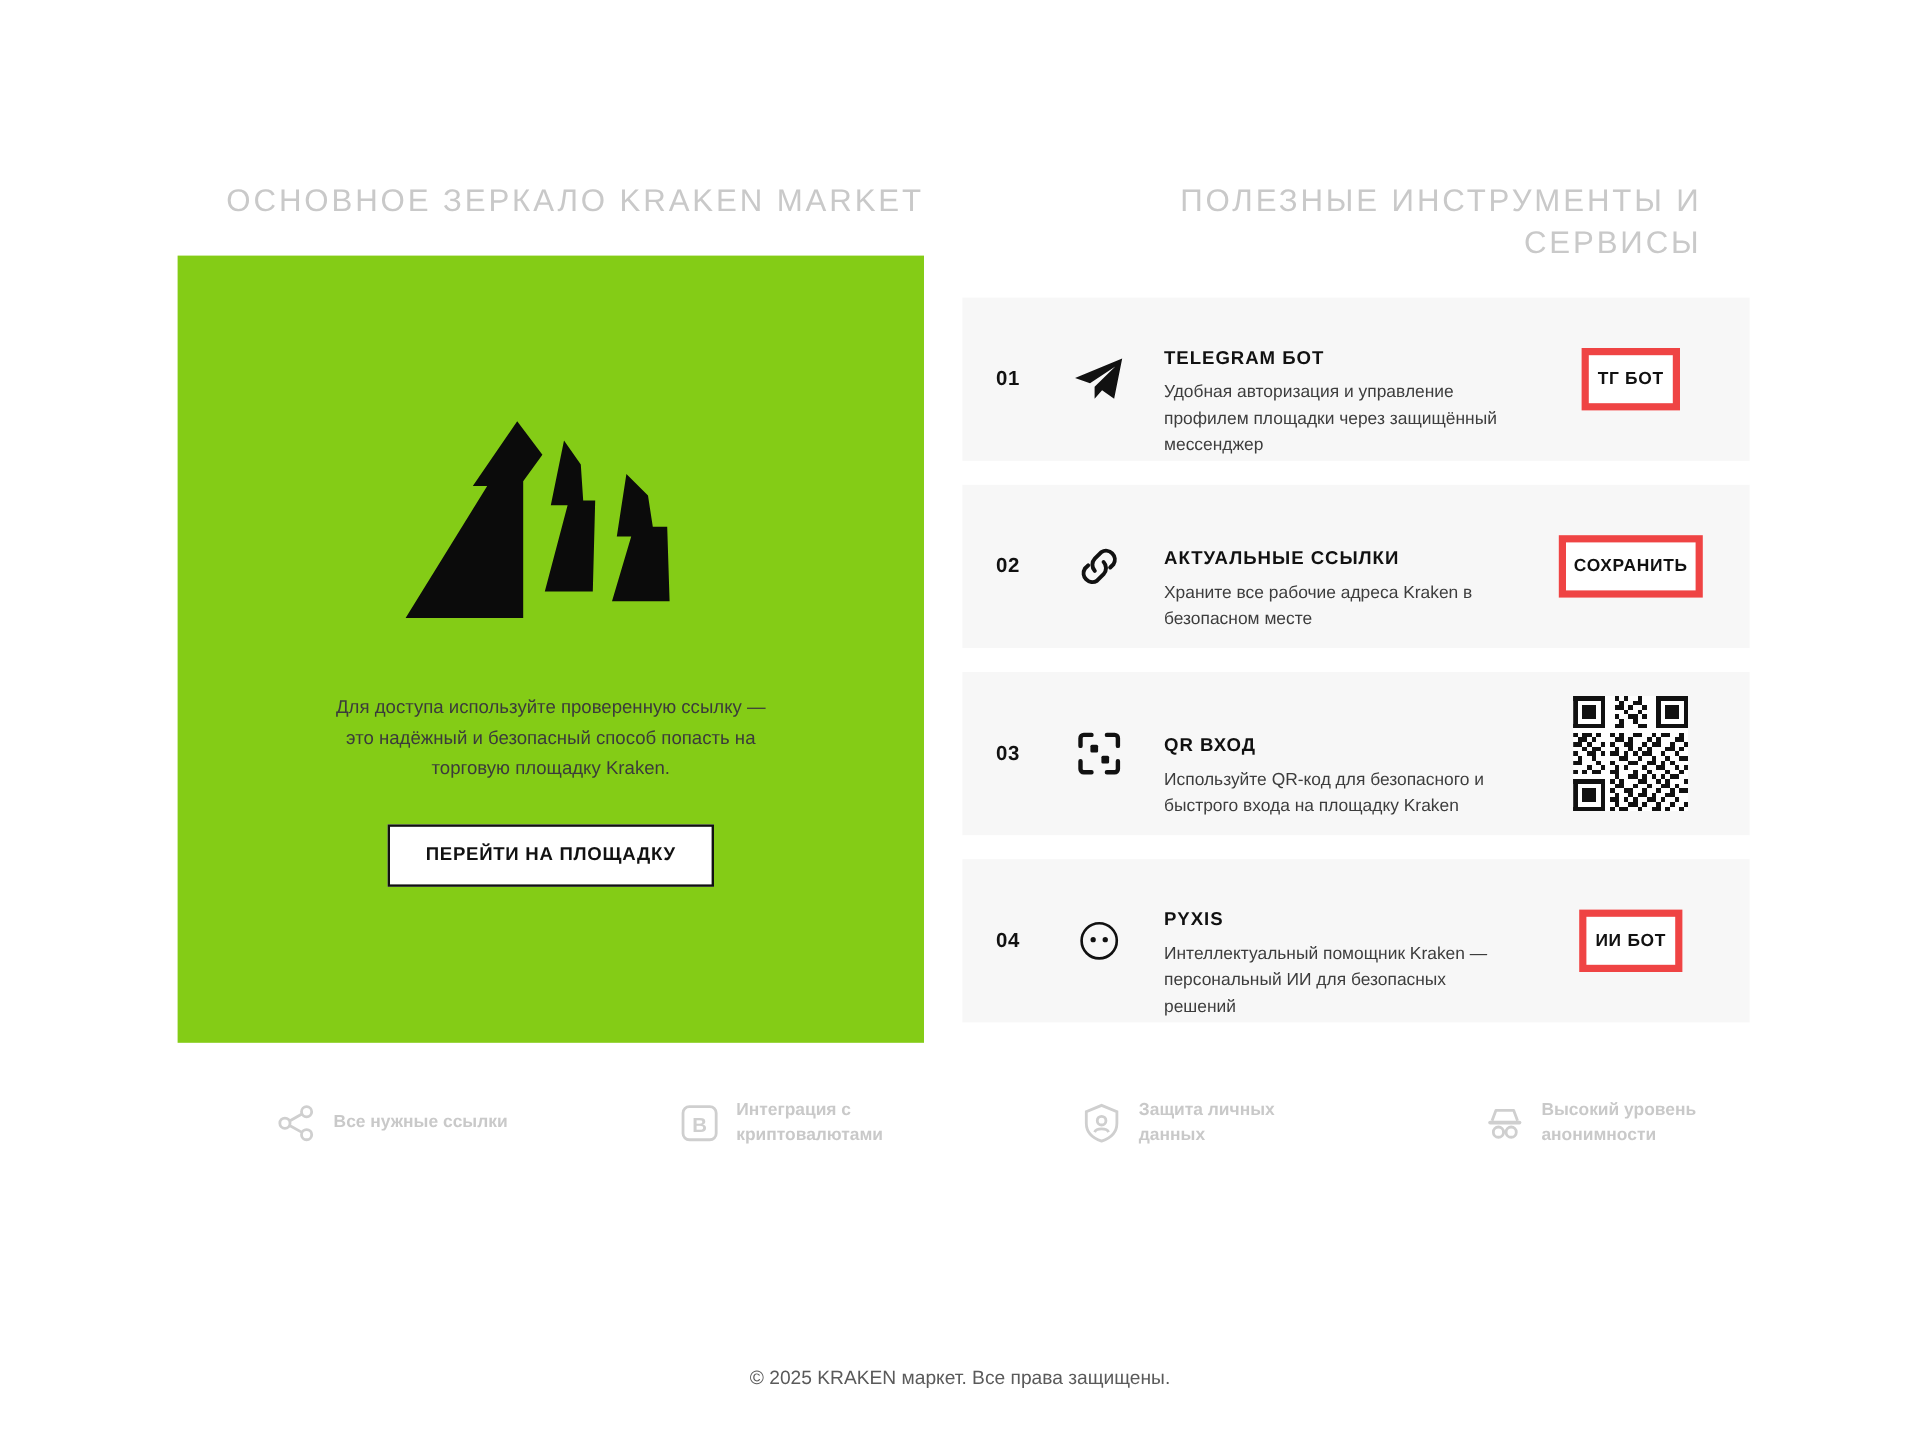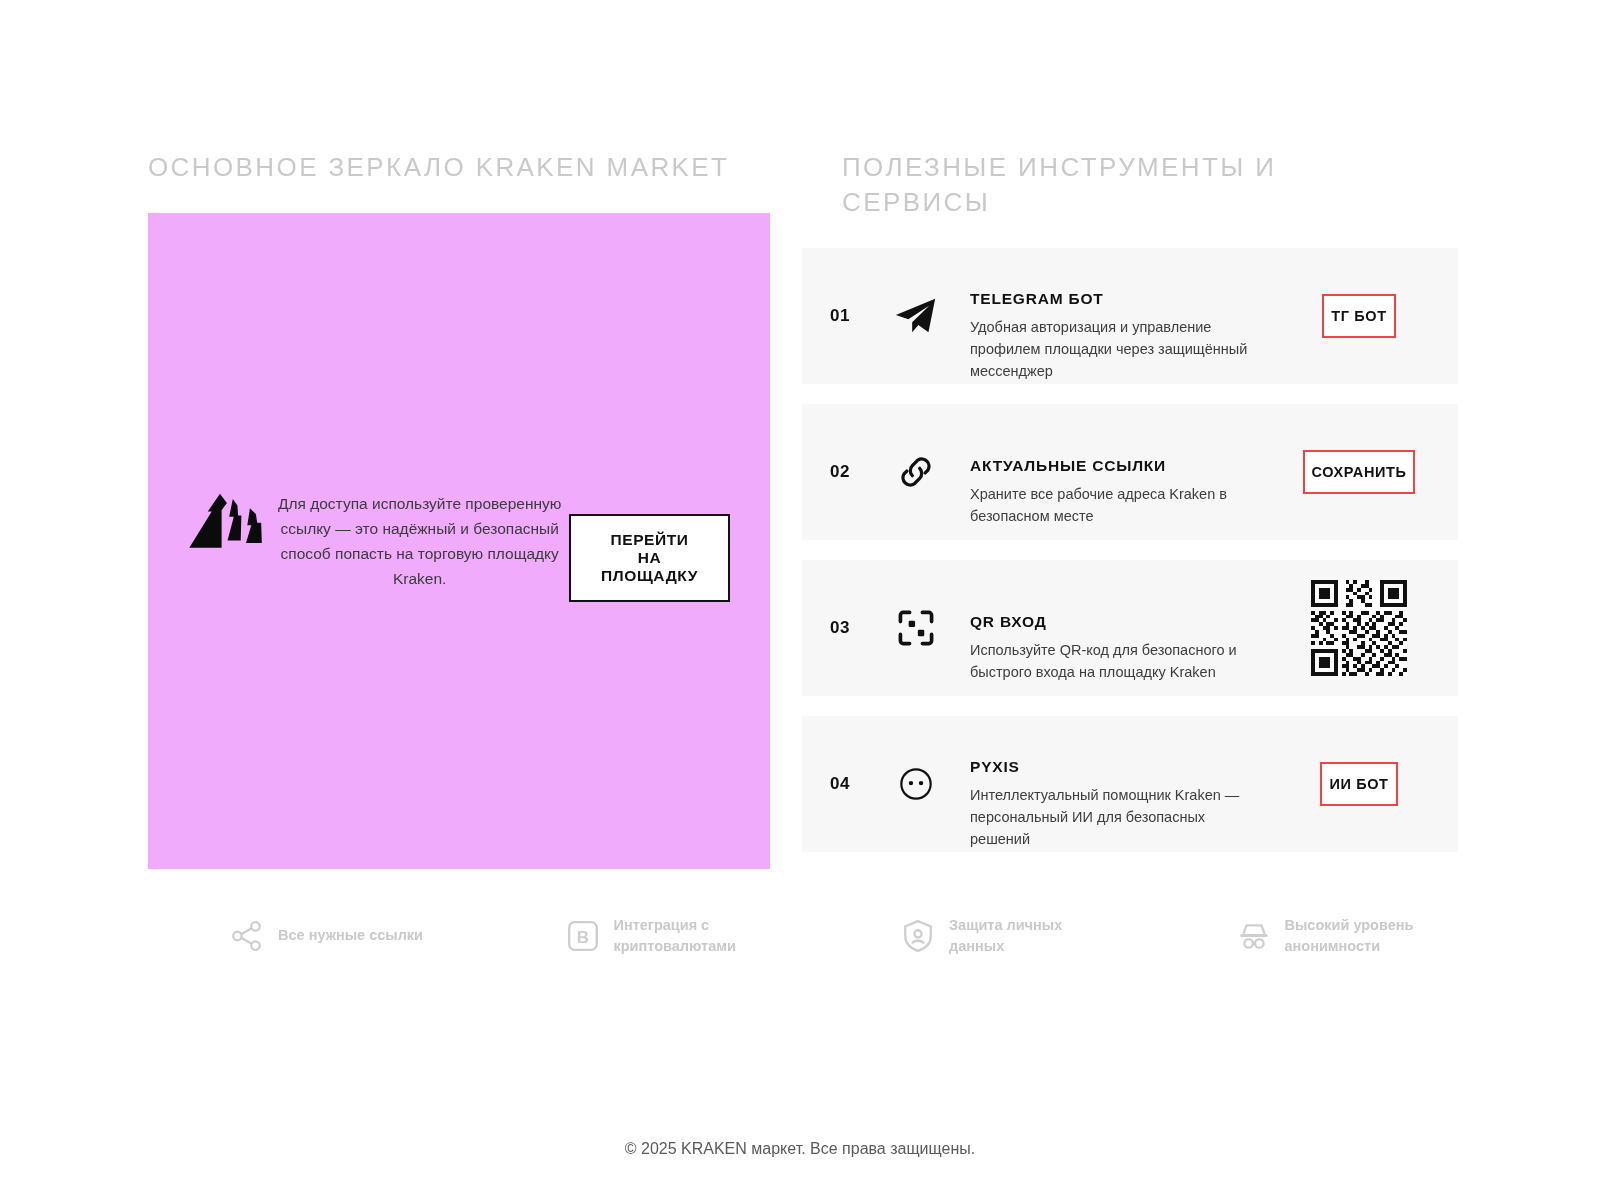"ОСНОВНОЕ ЗЕРКАЛО KRAKEN MARKET" .col-title { text-align: left -> right }
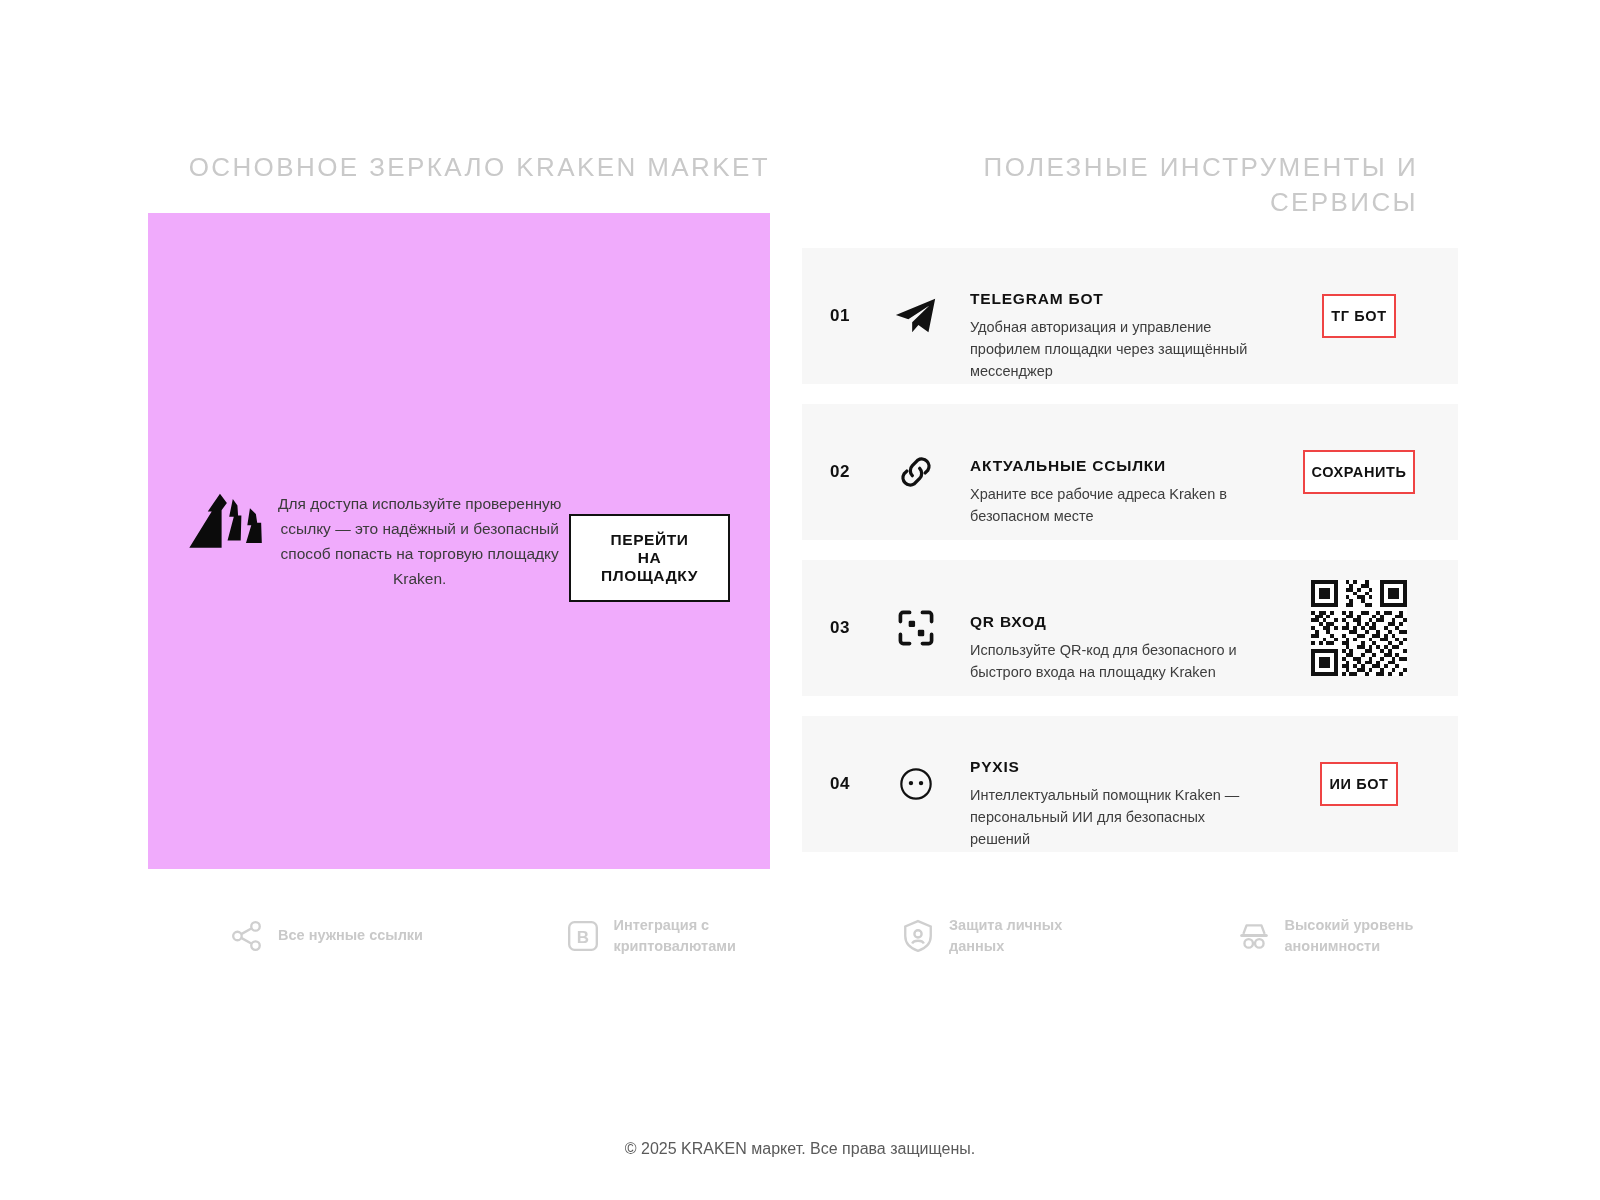"ТГ БОТ" .tool-btn { border: 2px solid #ef4444 -> 6px solid #ef4444 }
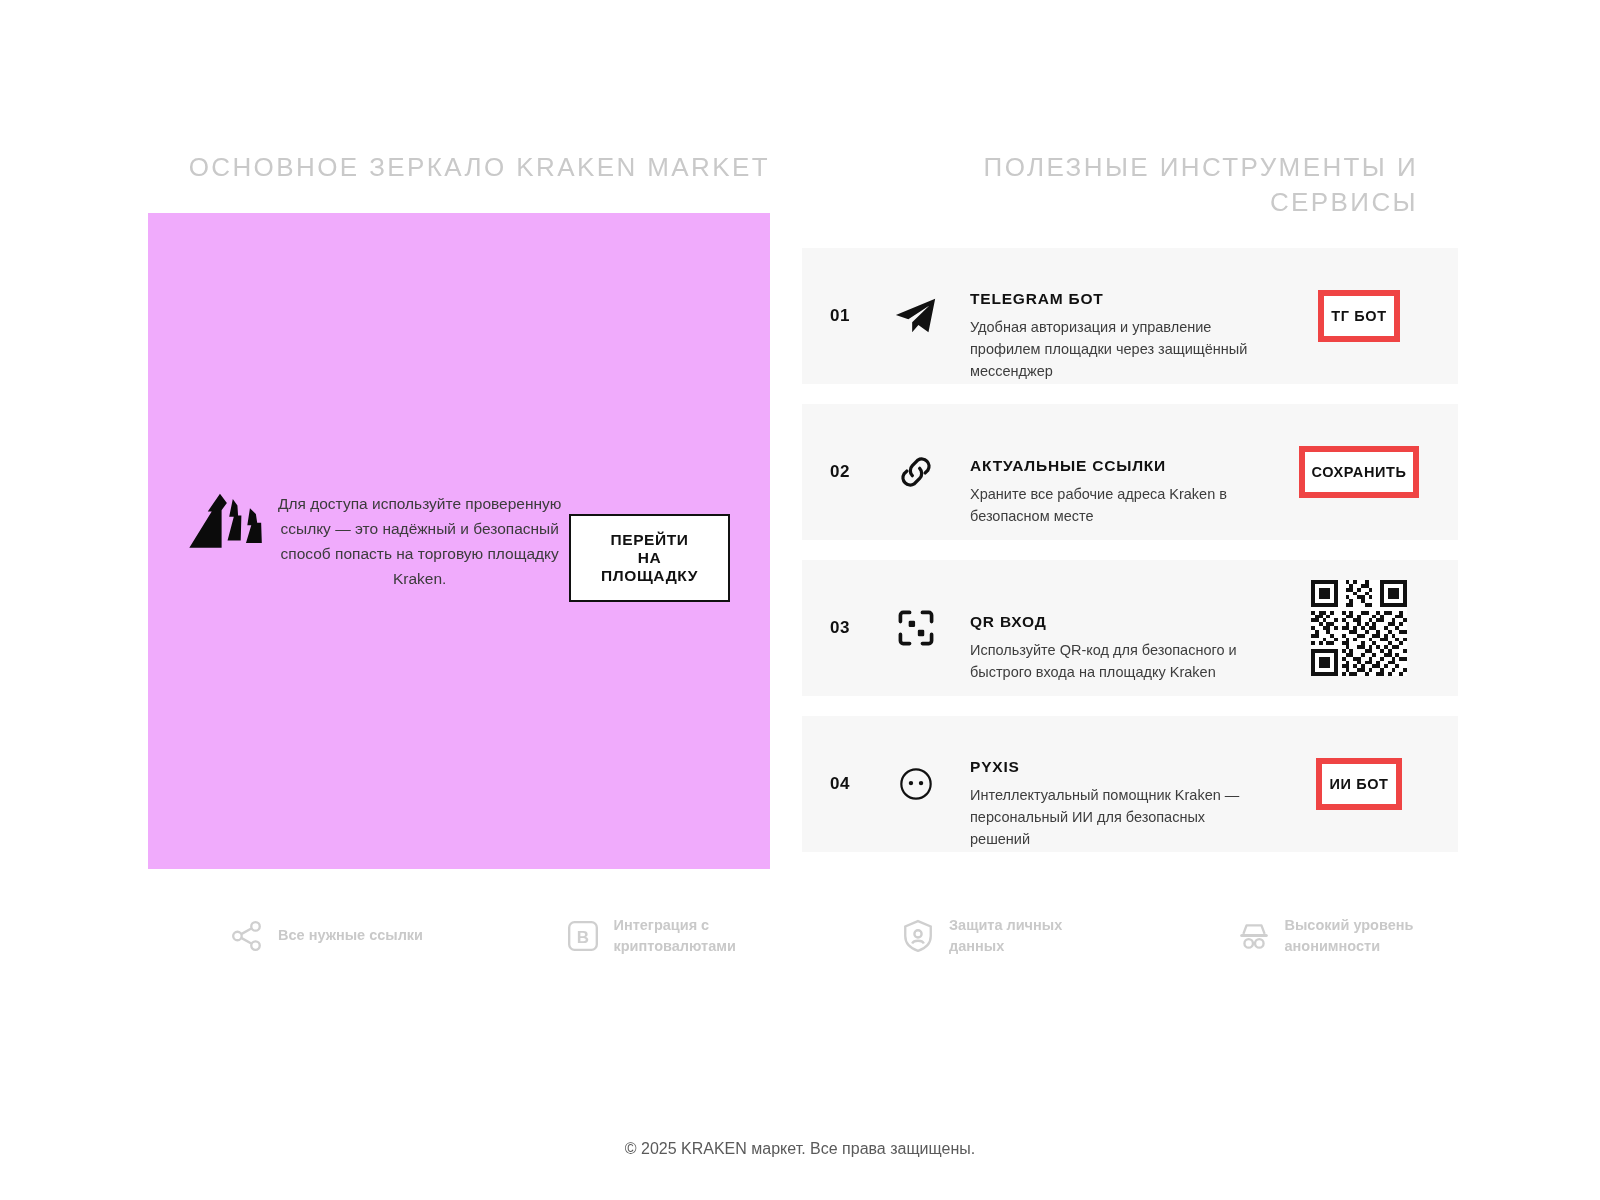"Для доступа используйте проверенную" .mirror-panel { background: #f0abfc -> #84cc16; flex-direction: row -> column }
